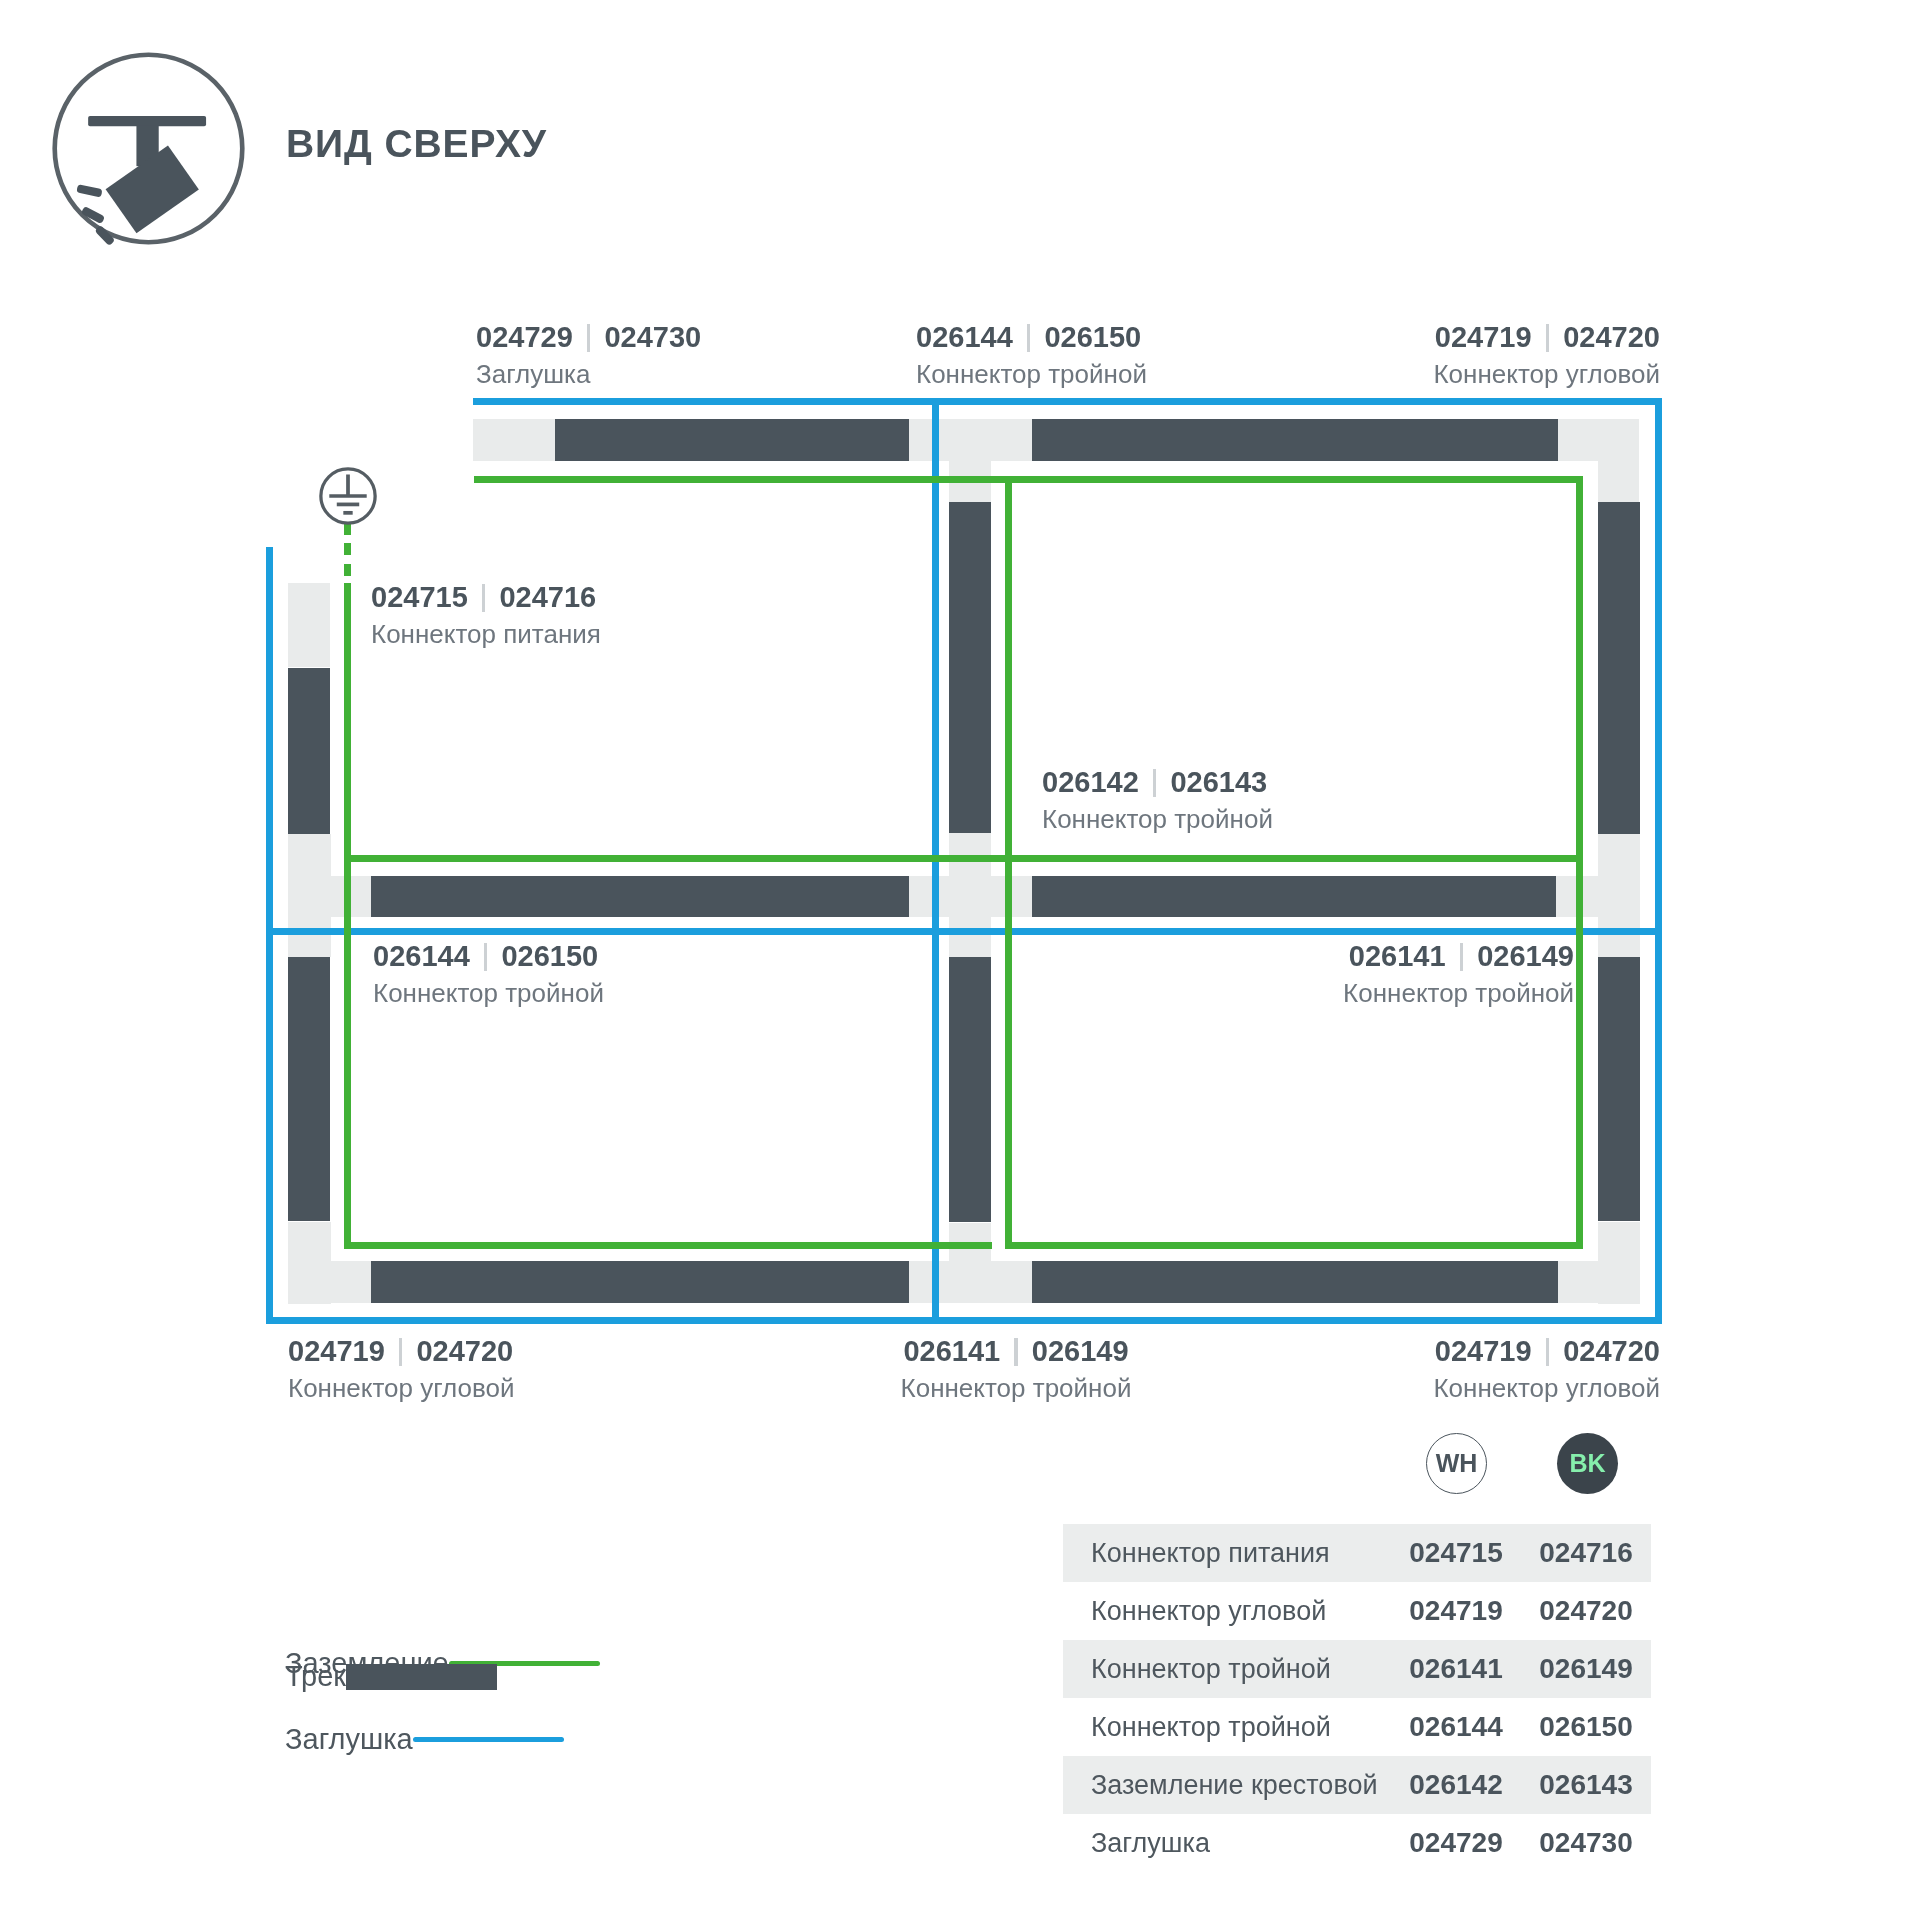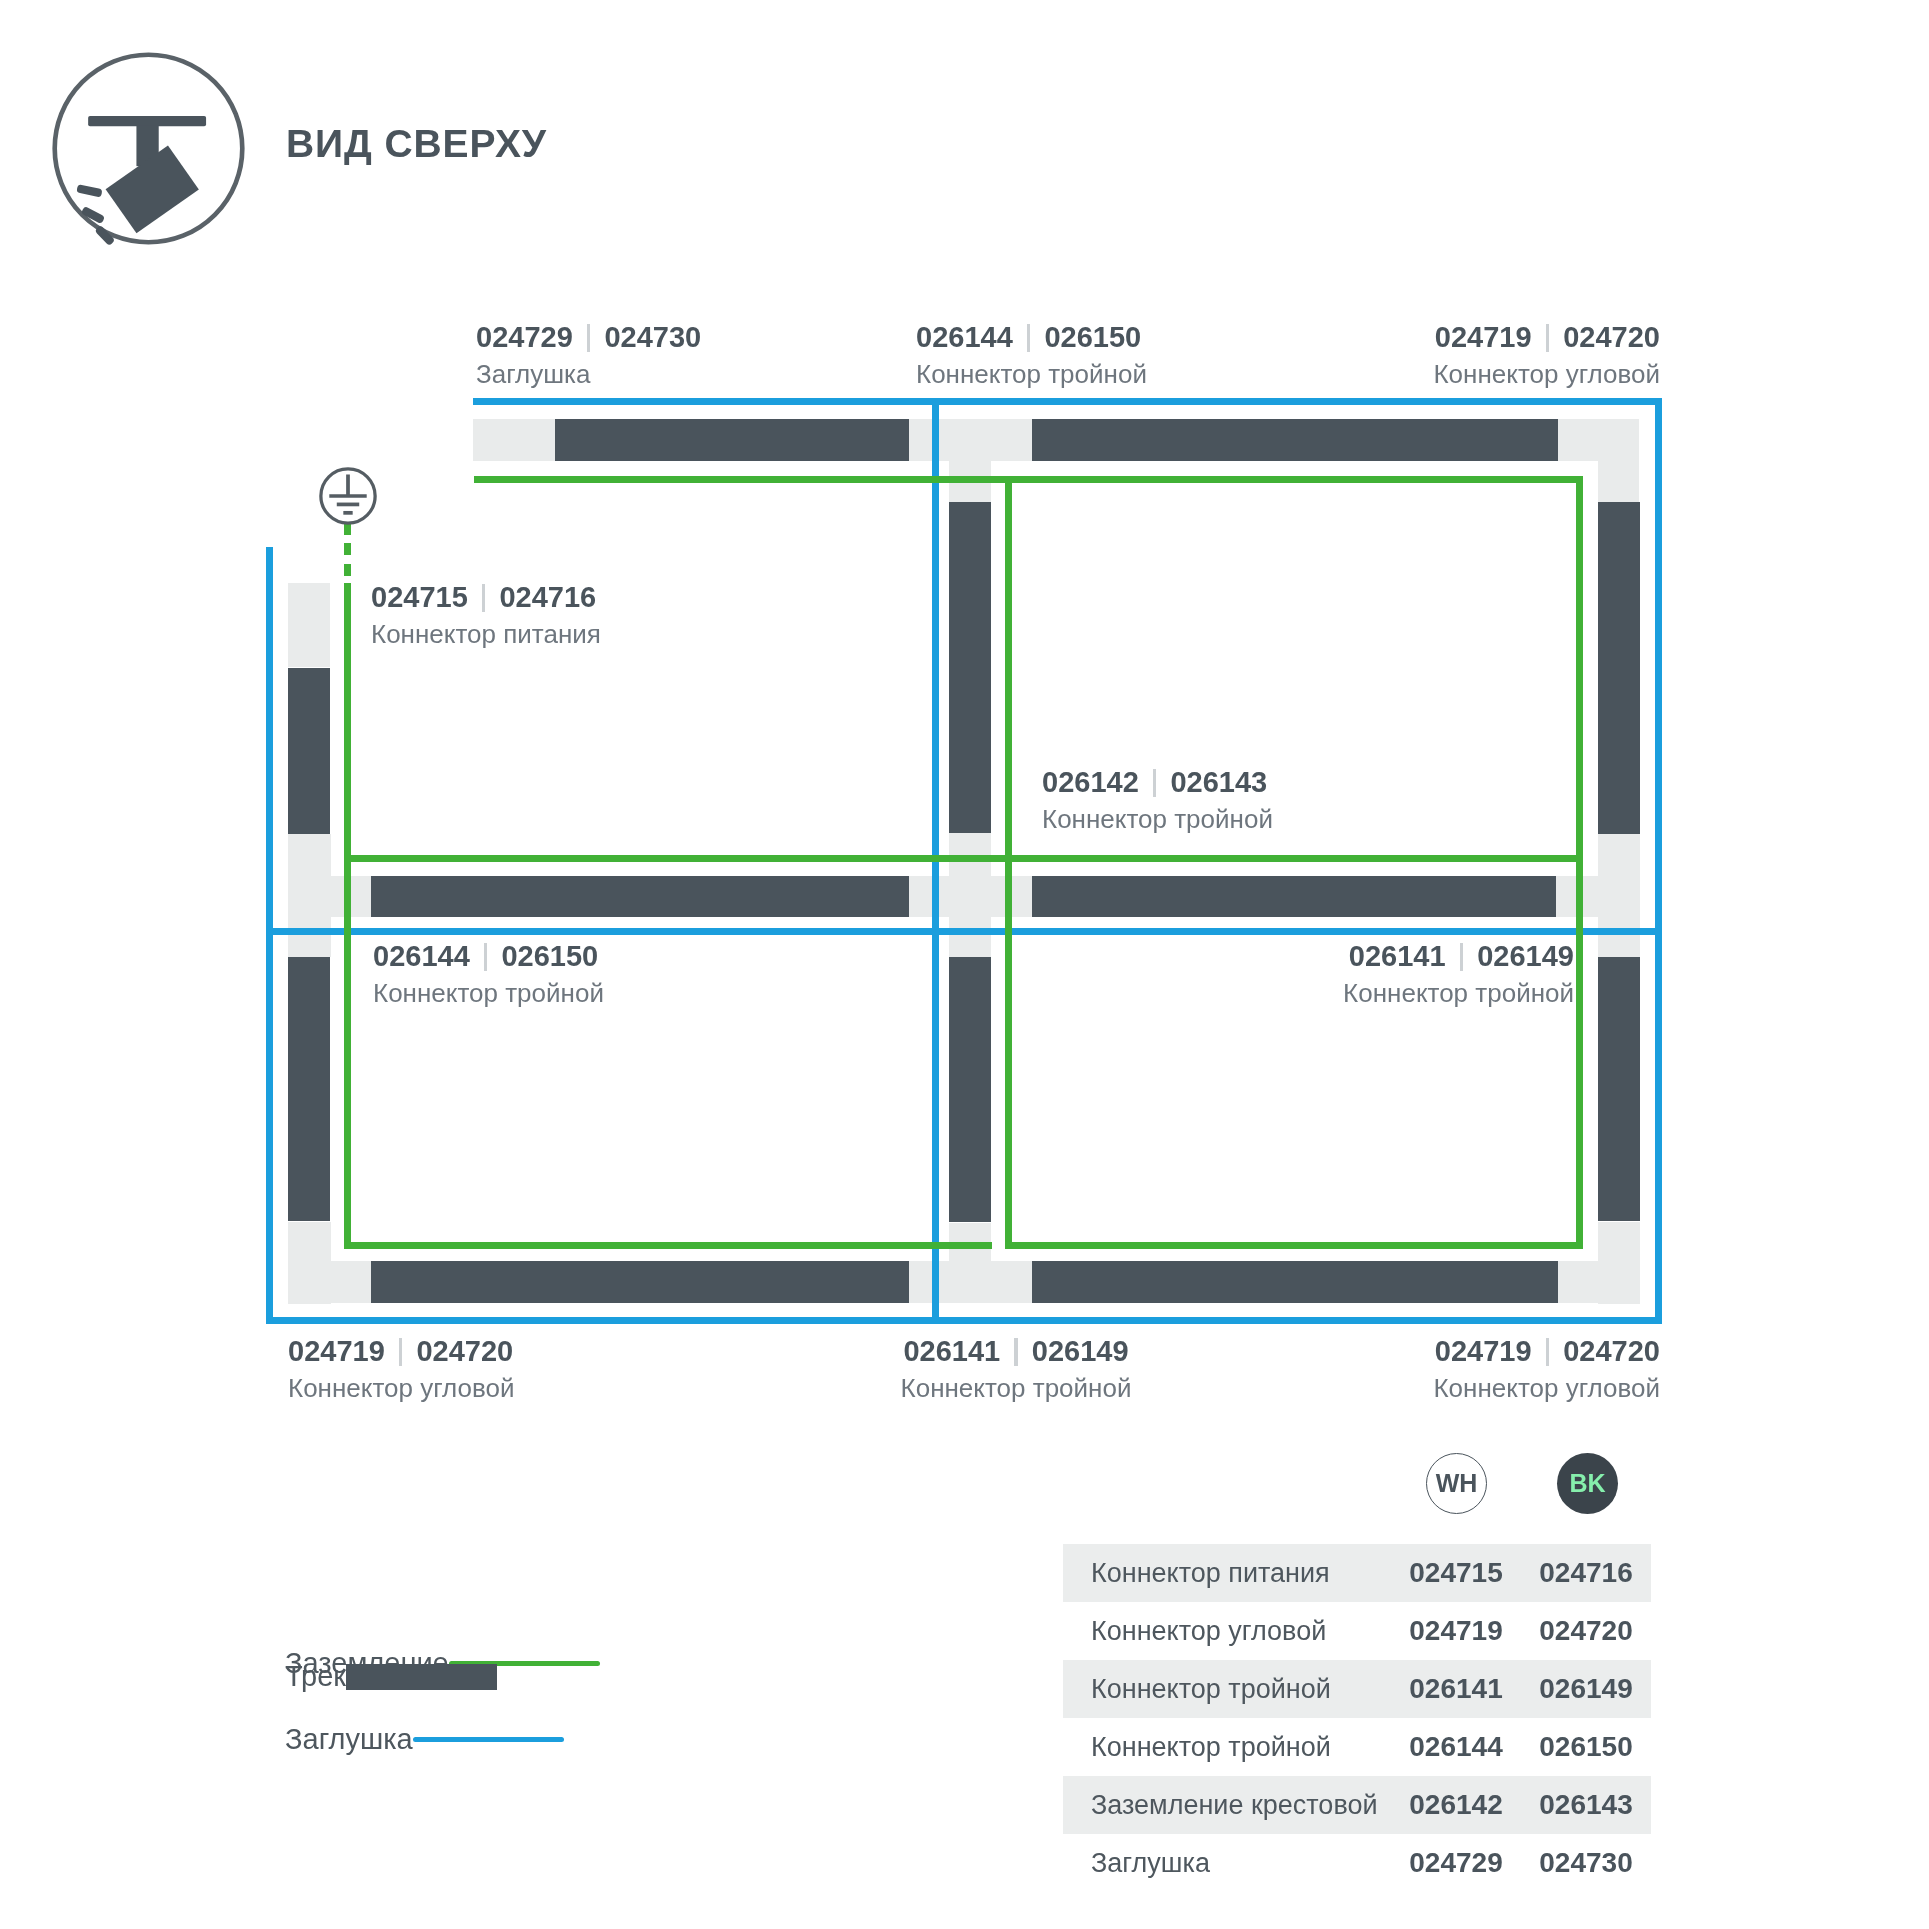"WH" .tbl { margin-top: 20px -> none }
